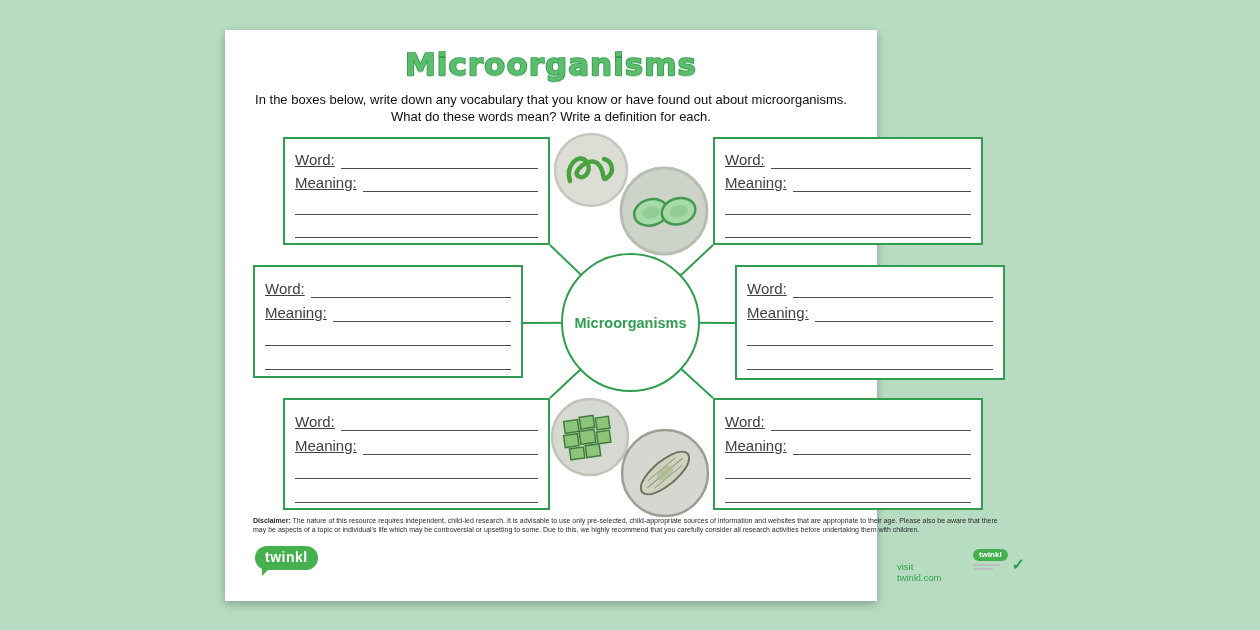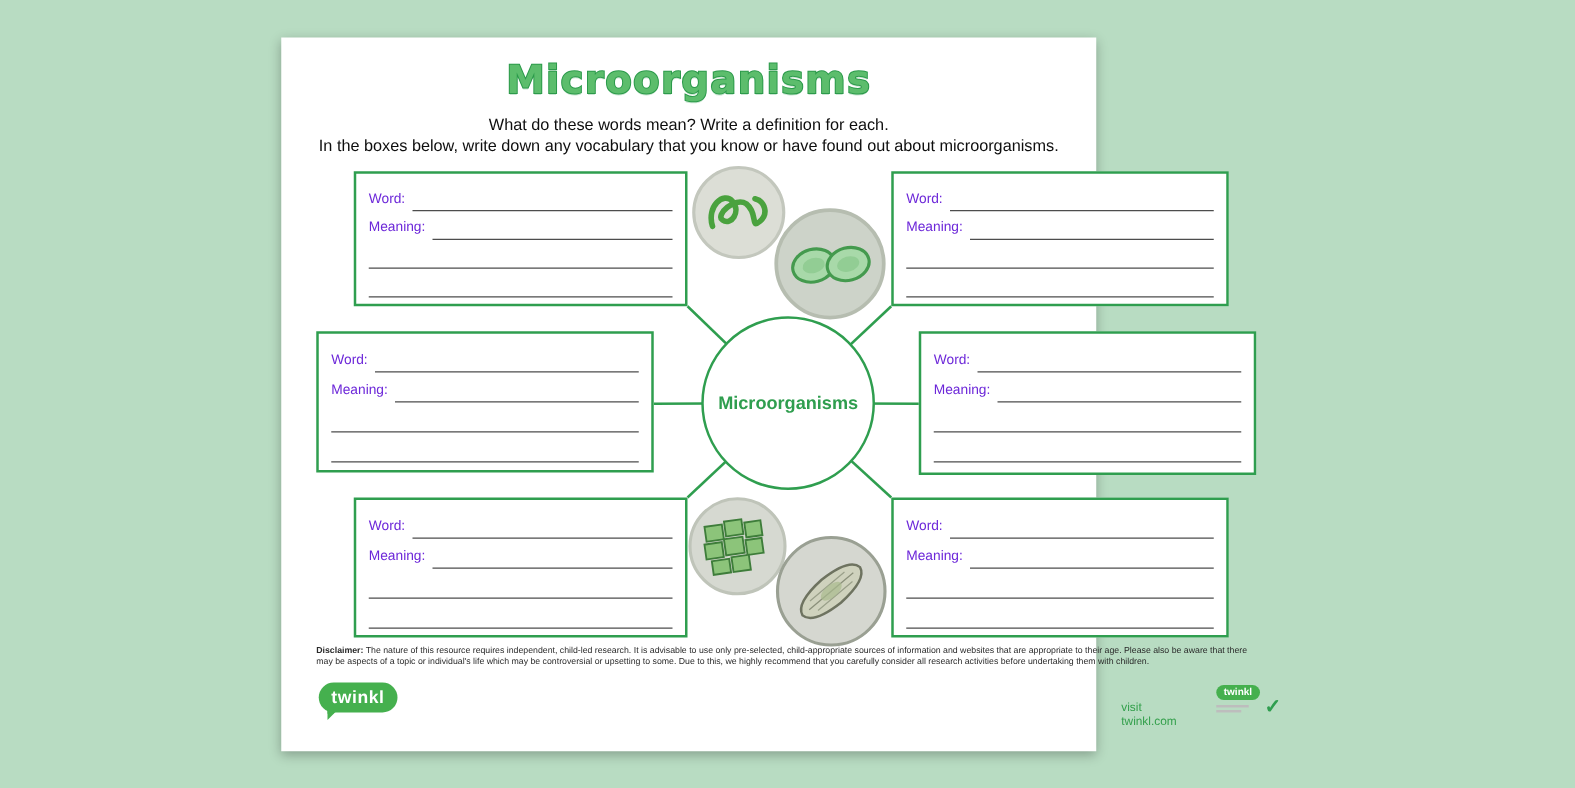"What do these words mean?" div { order: before "In the boxes below, write" -> after "In the boxes below, write" }
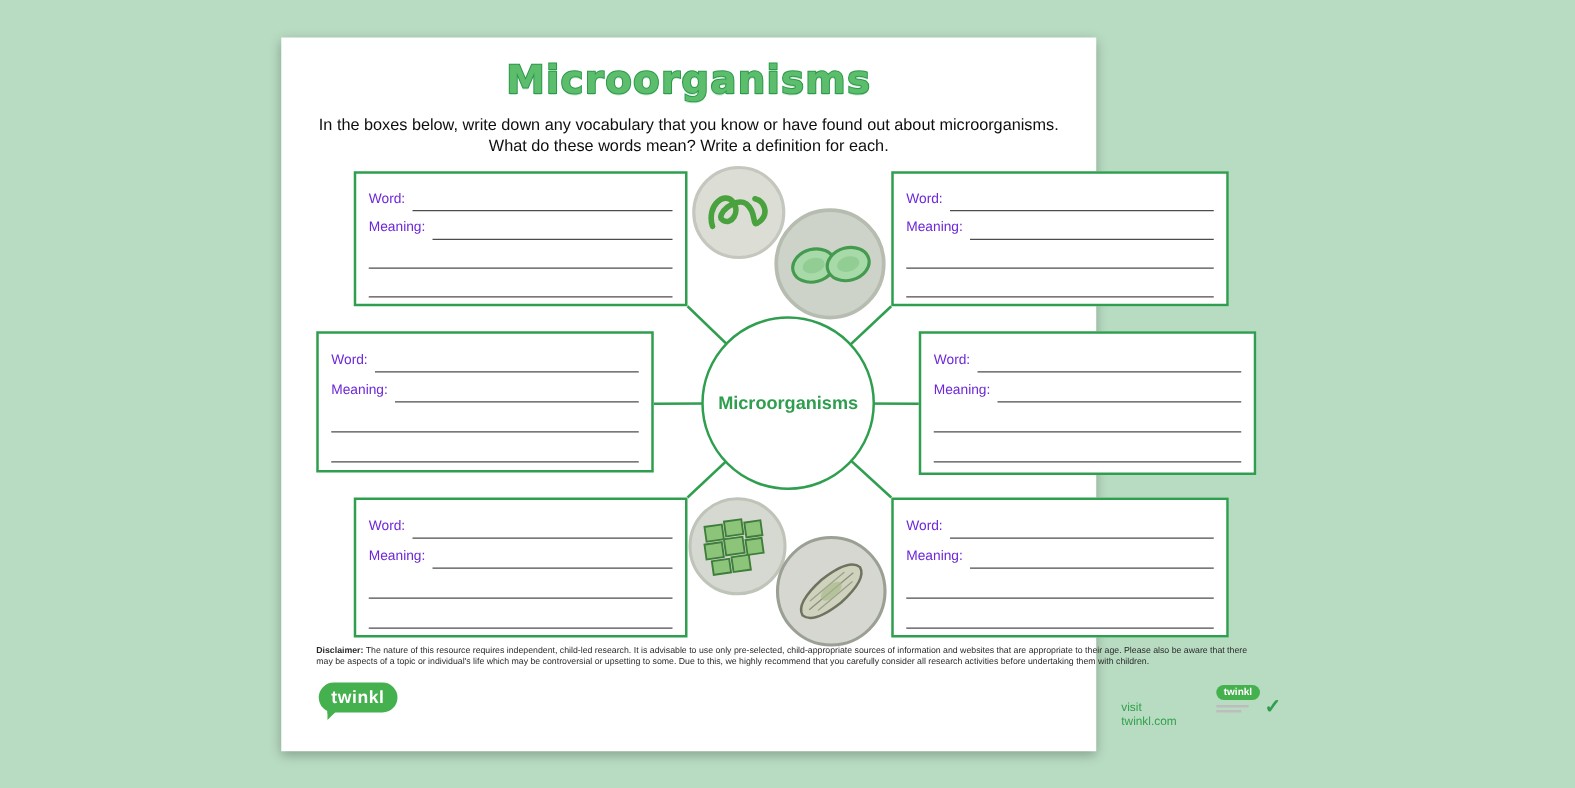"Word:" .lbl { color: #6d28d9 -> #404040; font-size: 11px -> 15px; text-decoration: none -> underline }
